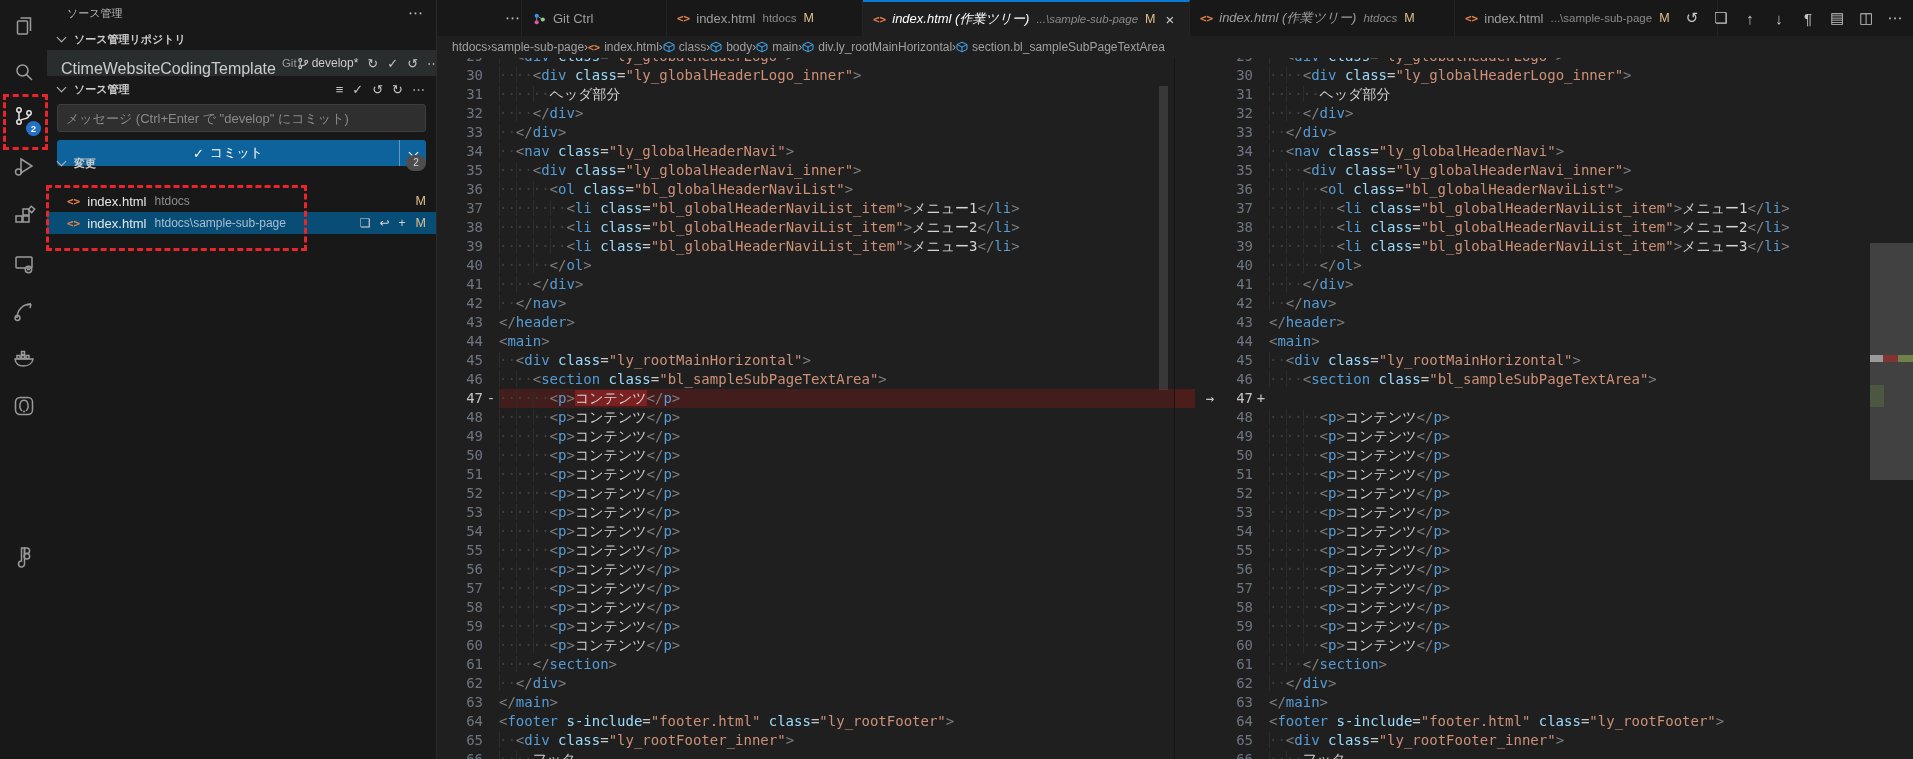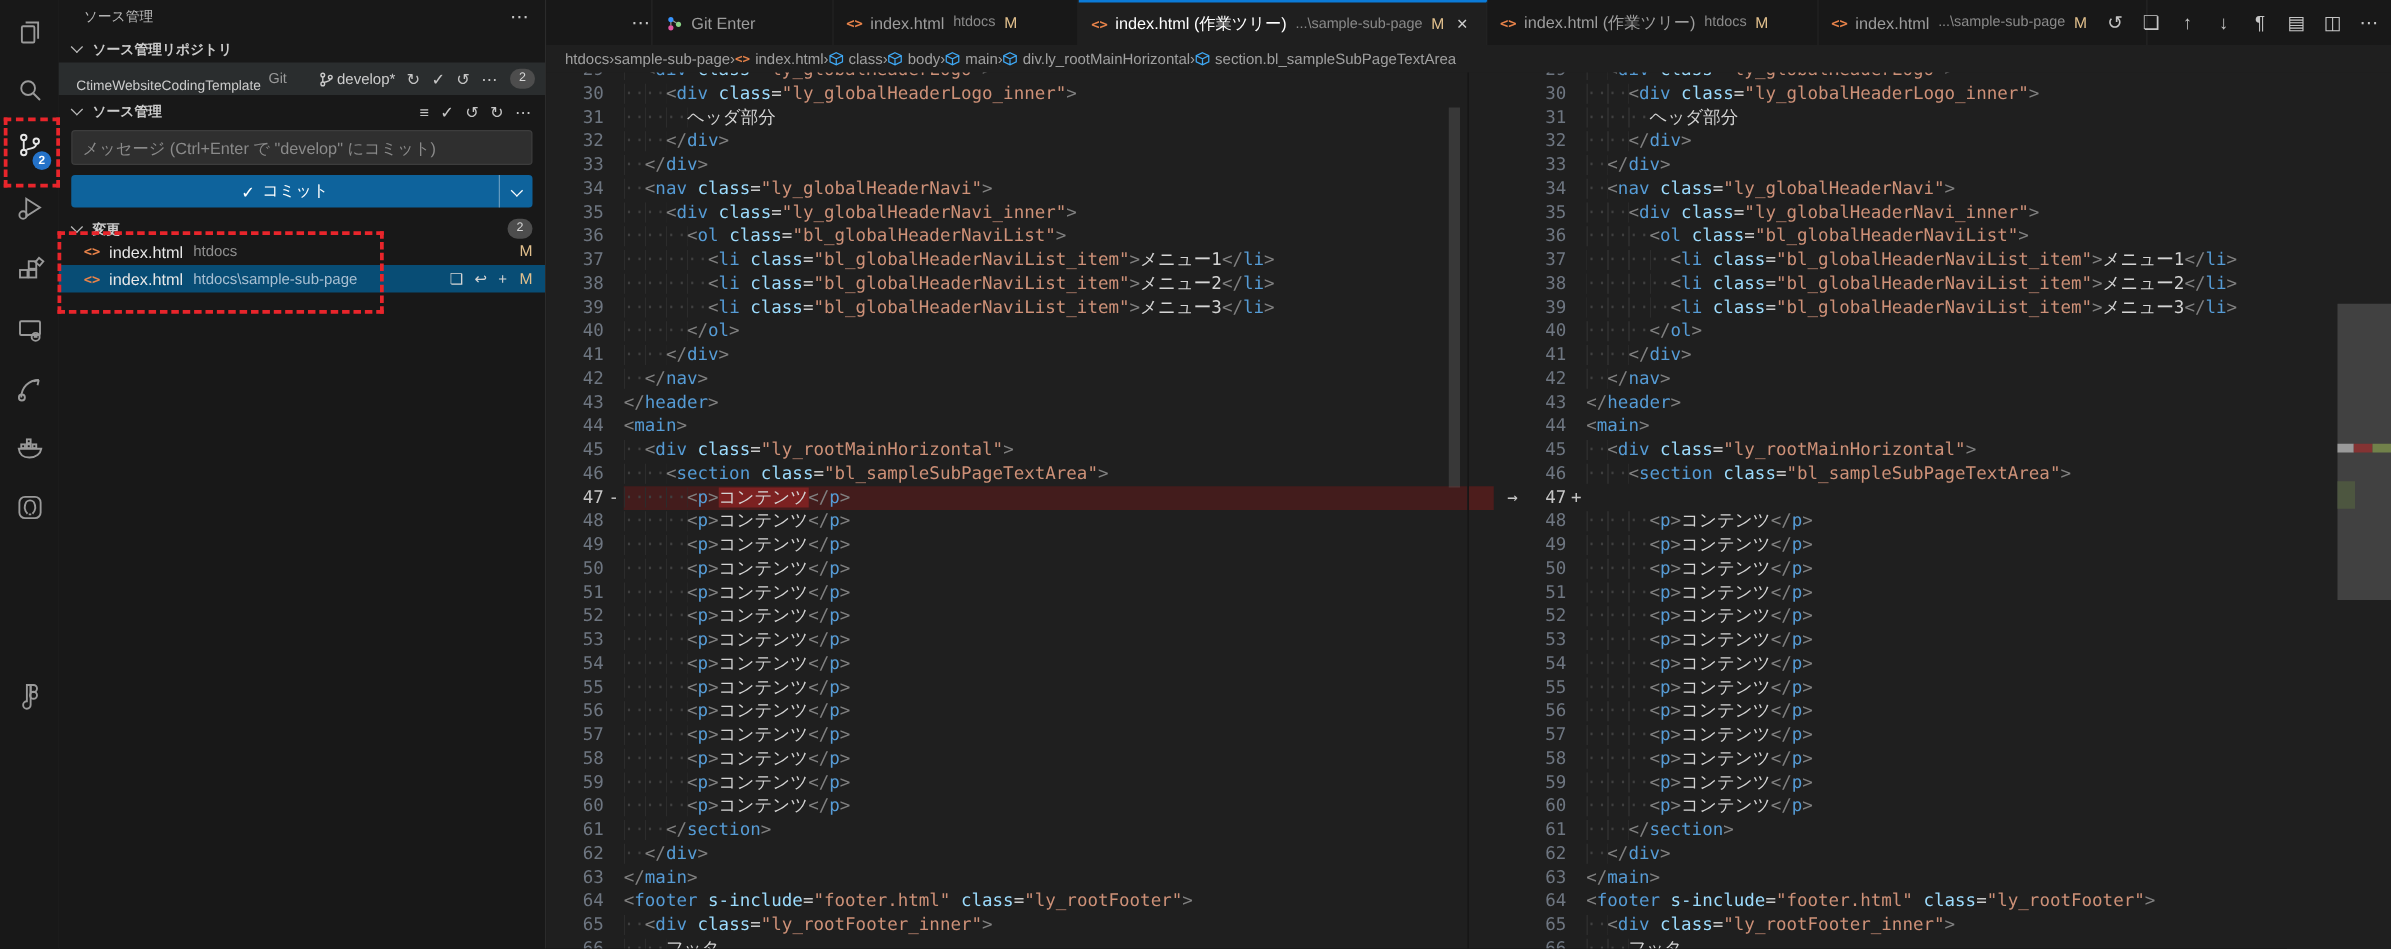"Git Enter" span.tab-label { text: Enter -> Ctrl }
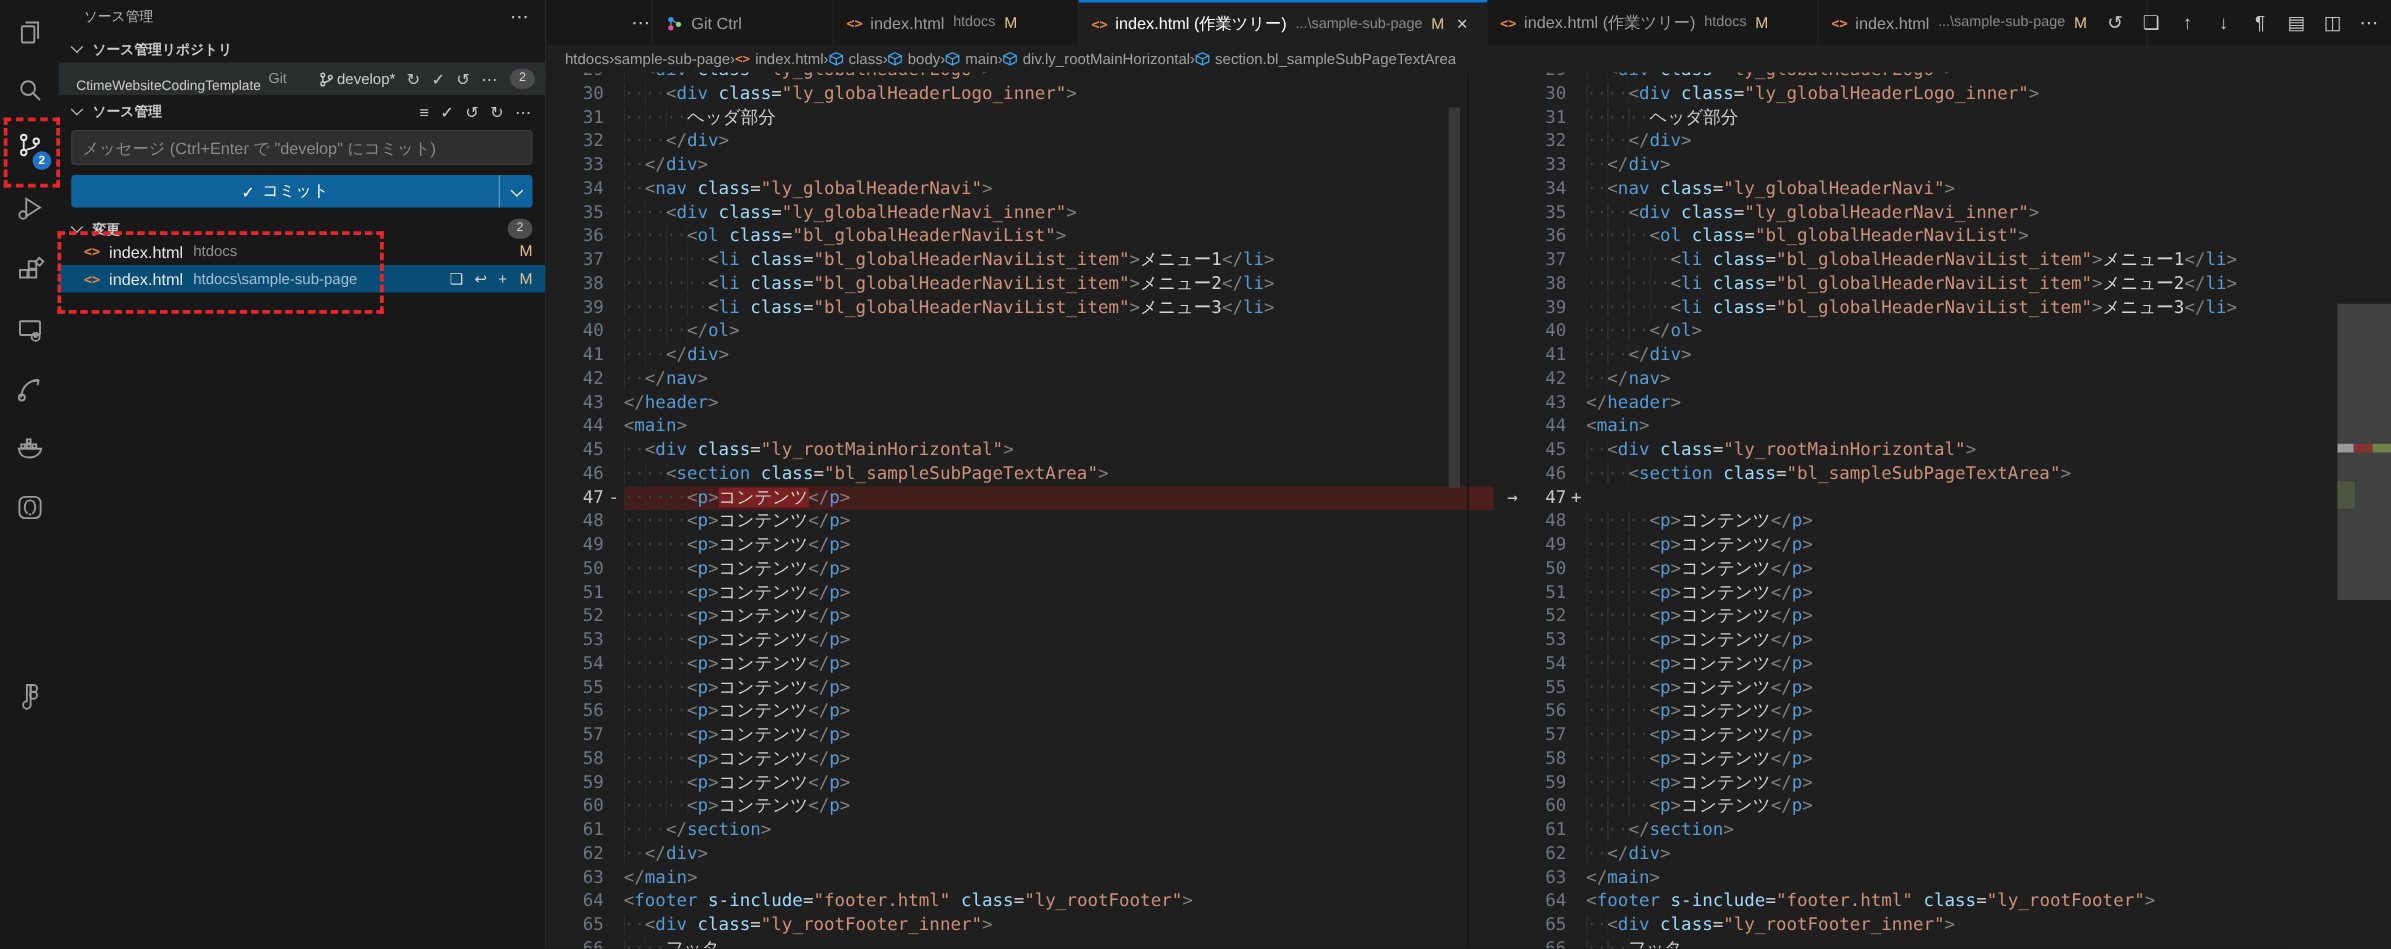"index.html (作業ツリー)" .tab.italic .tab-label,.tab.italic .tab-desc { font-style: none -> italic }
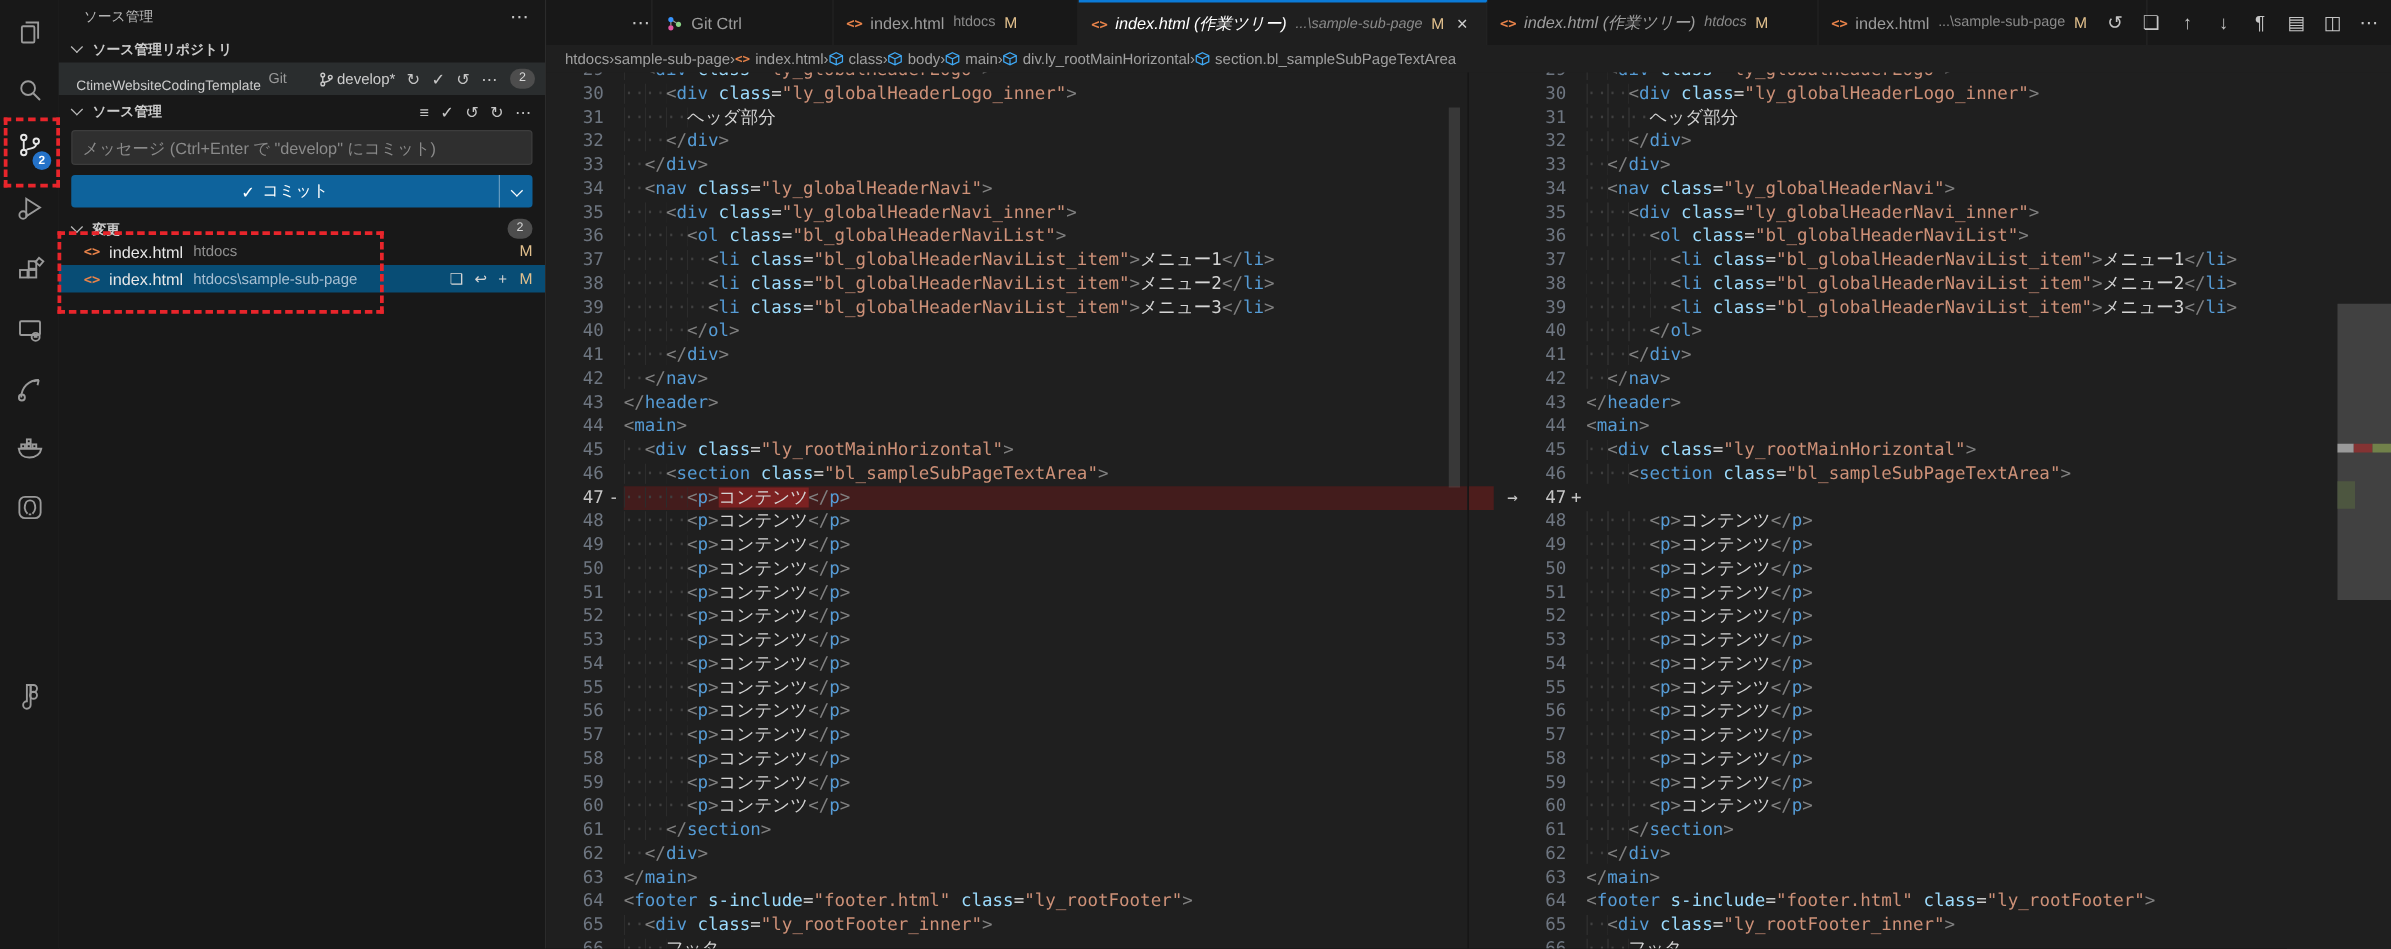"CtimeWebsiteCodingTemplate" #repo-row .rname { font-size: 11px -> 16px }
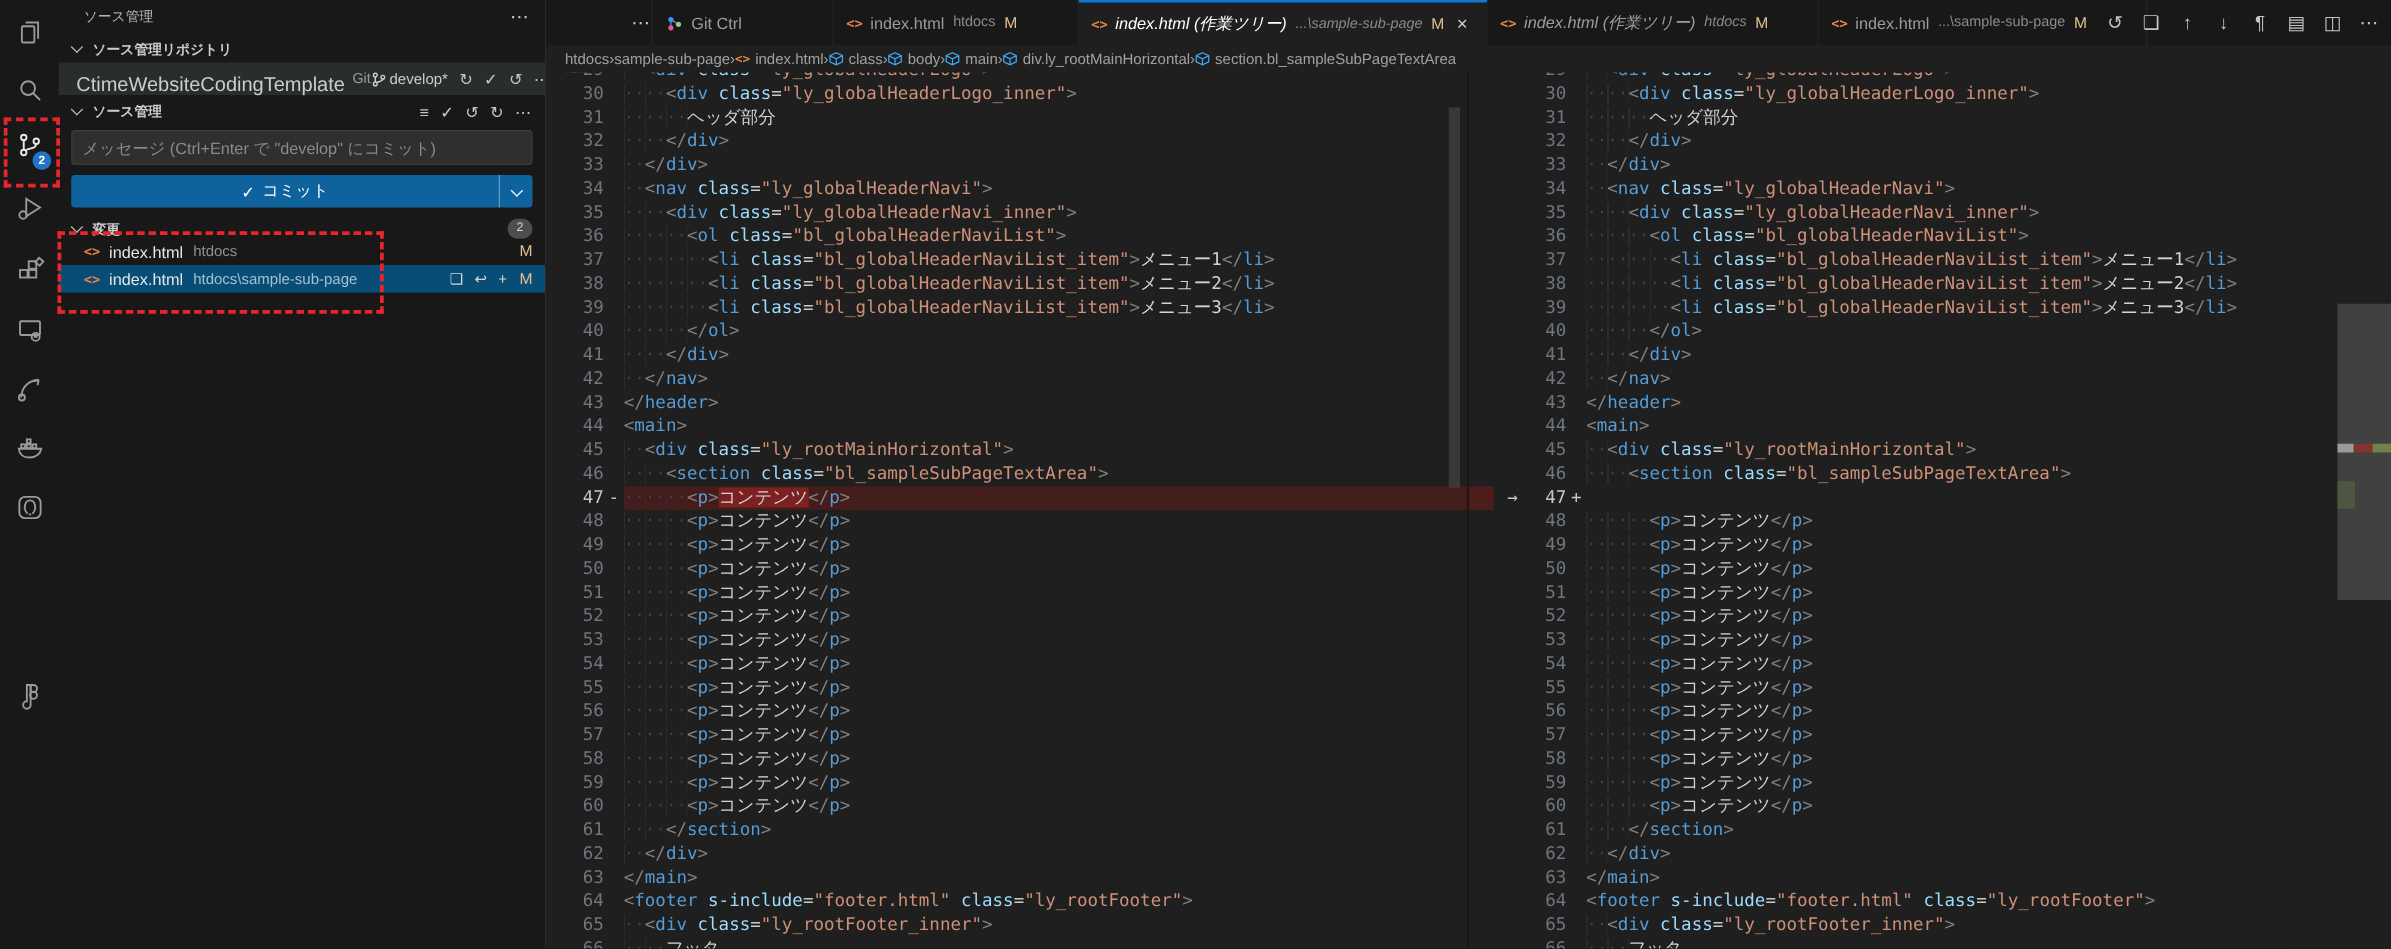"変更" div.sb-sec { top: 172px -> 152px }
